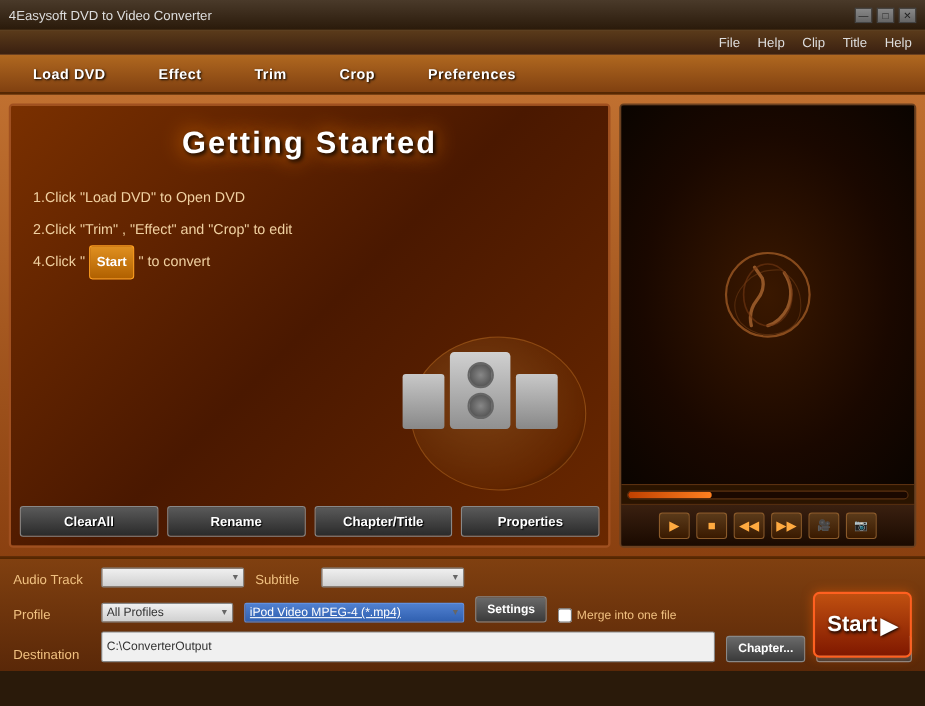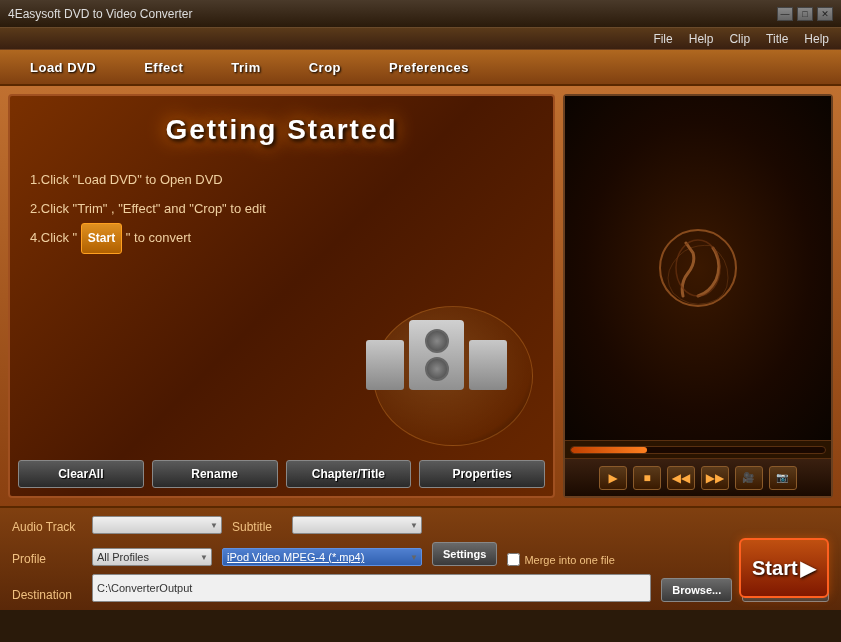"Browse..." button.action-btn { text: Browse -> Chapter }
